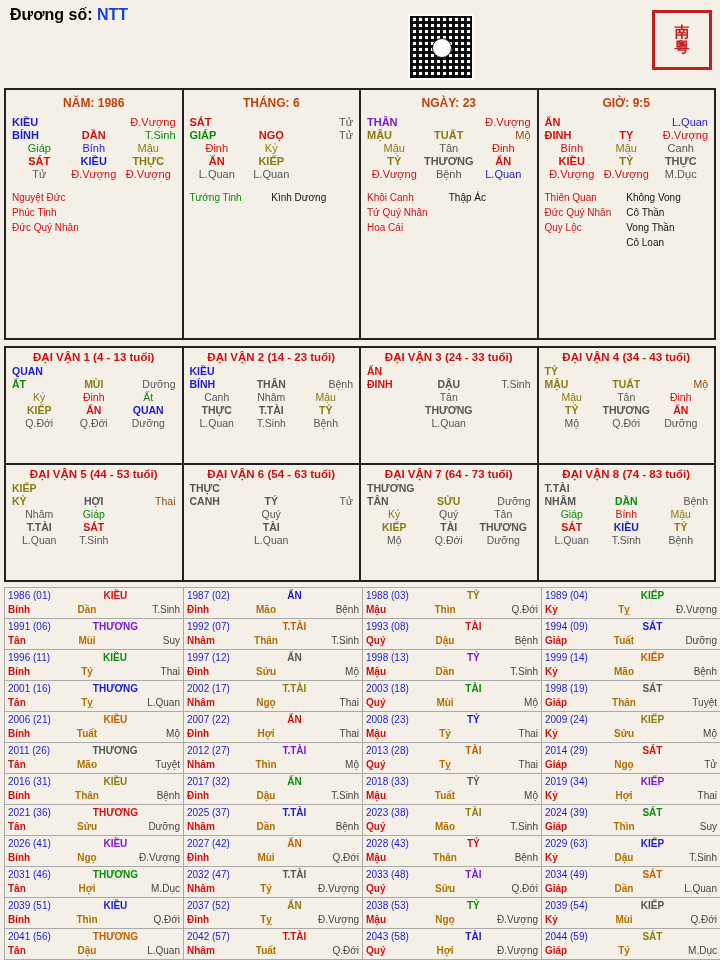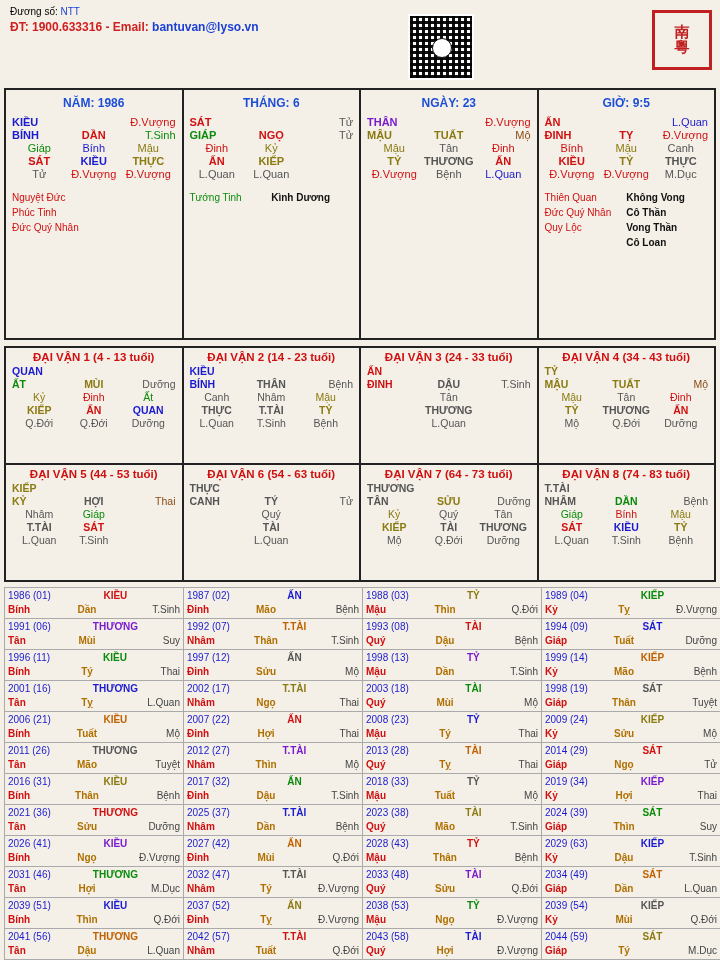"Đương số: NTT" .hdr-line { font-size: 10px -> 16px; font-weight: normal -> bold }
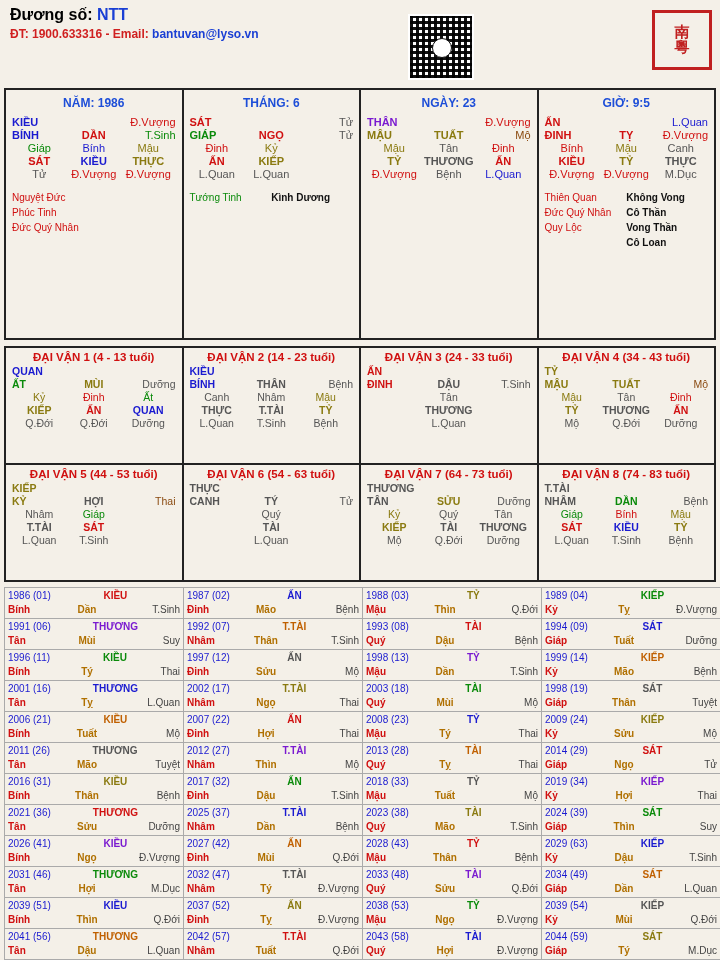"ĐT: 1900.633316 - Email:" div.hdr-red { html: <div> <span>ĐT: 1900.633316 - Email: </span><span>bantuvan@lyso.vn</span> </div> -> none }
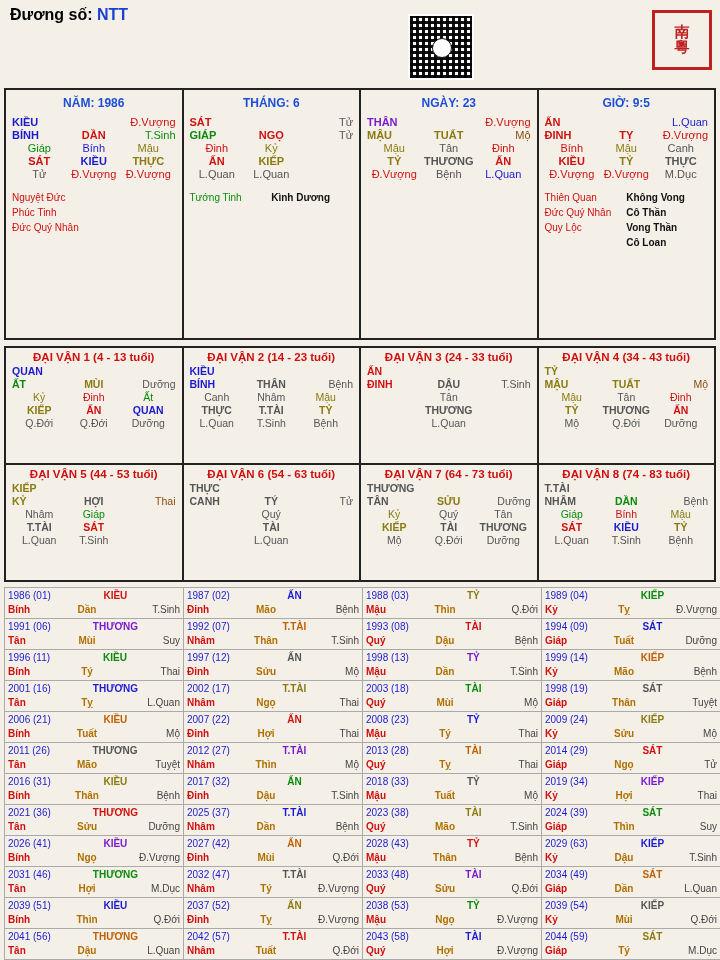"NĂM: 1986" .p-title { color: #1d4ed8 -> #c2410c }
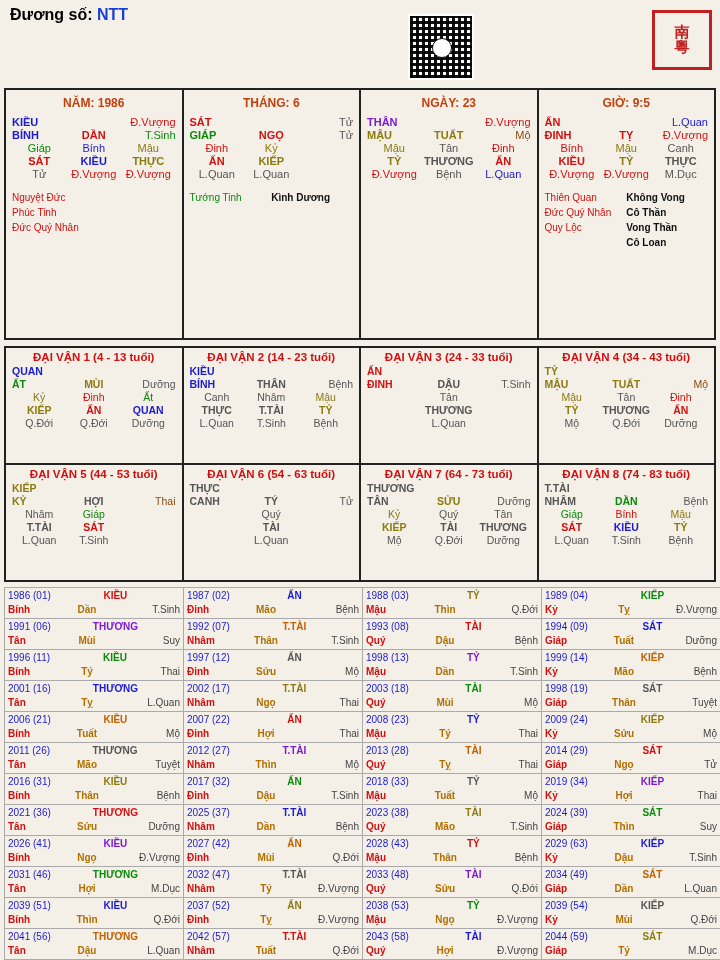"Kình Dương" .c-black { font-weight: bold -> none }
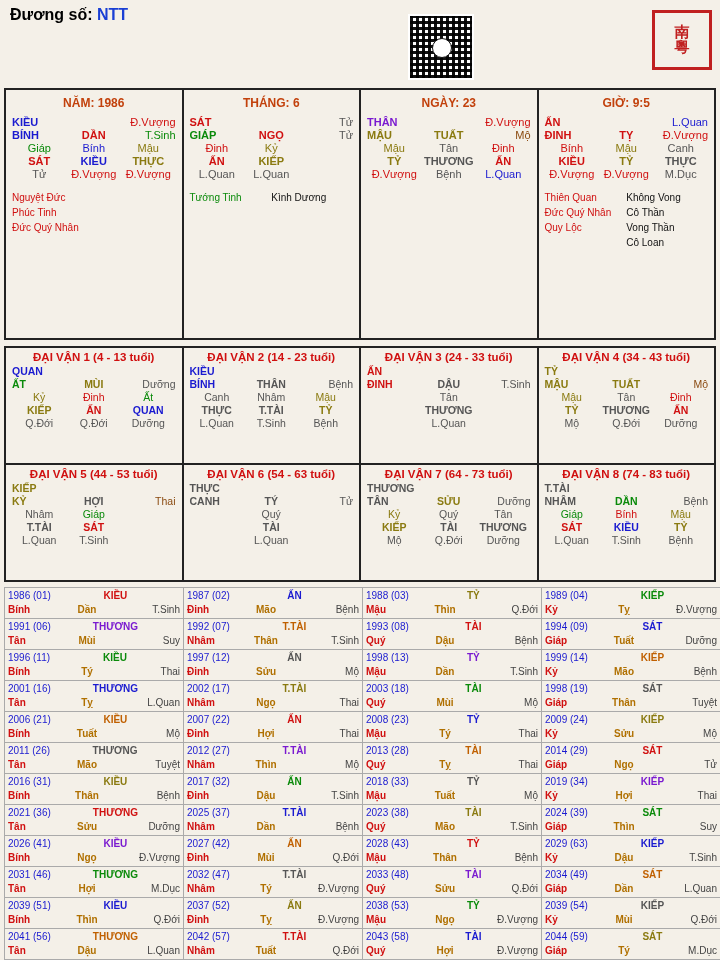"Khôi Canh" div.star-list { html: none -> <div> <div> <div>Khôi Canh</div> <div>Thập Ác</div> </div> <div>Tứ Quý Nhân</div> <div>Hoa Cái</div> </div> }
